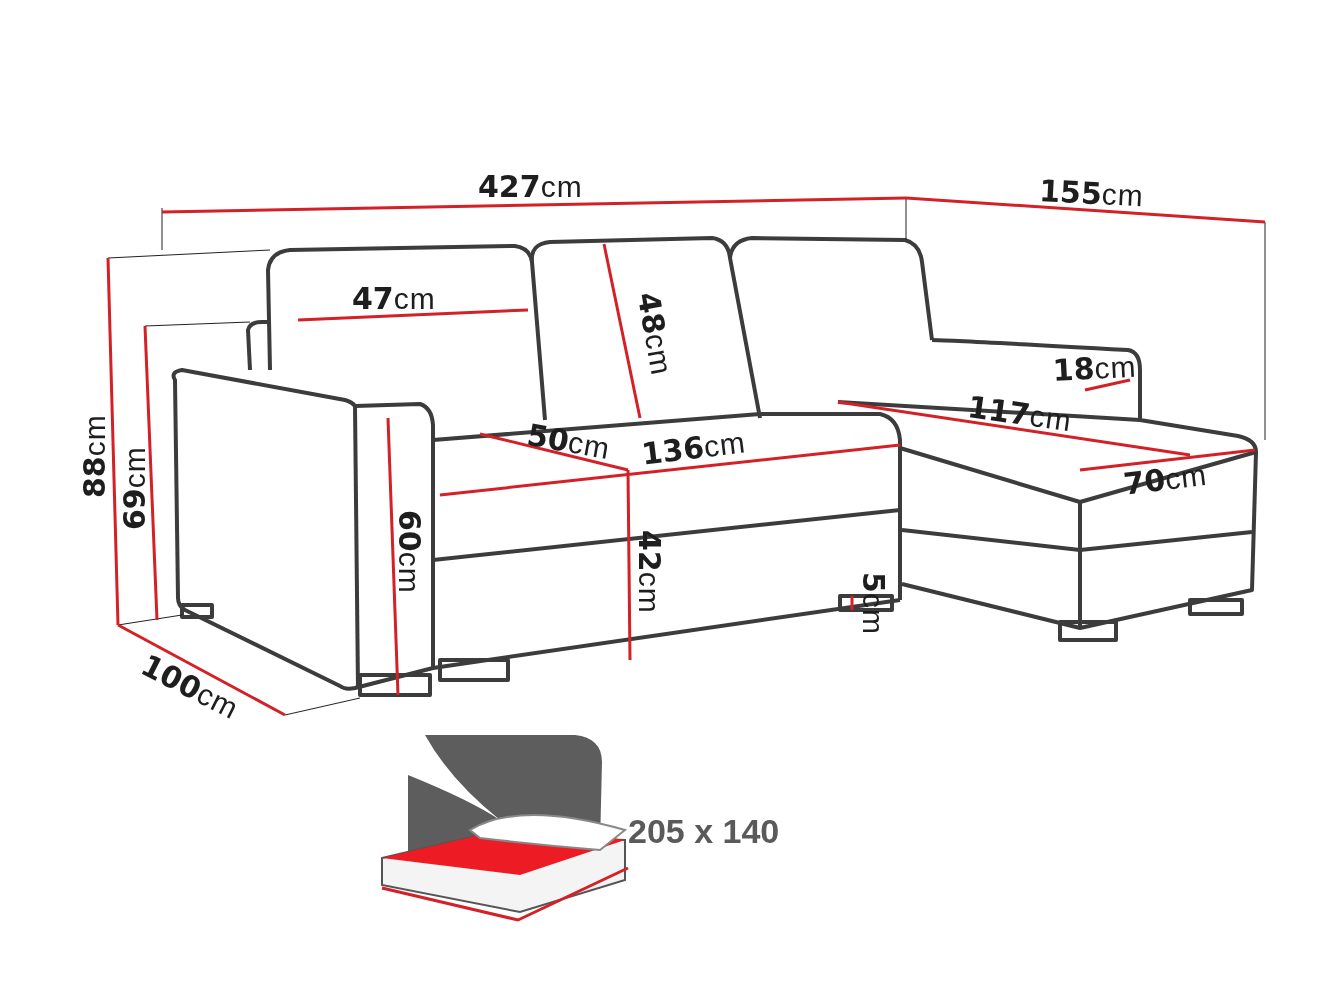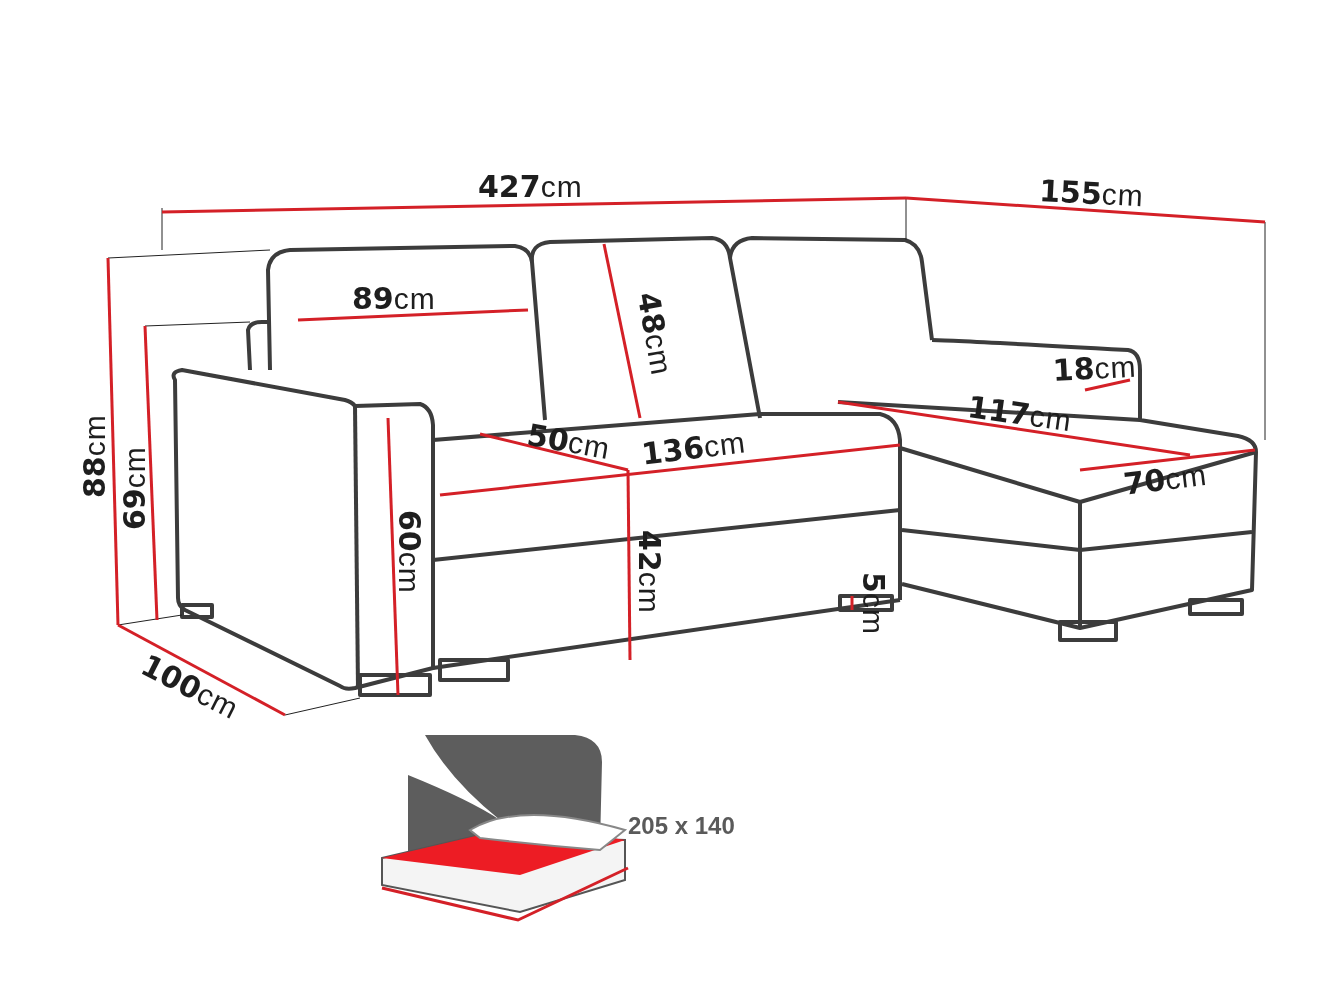"89" b { text: 89 -> 47 }
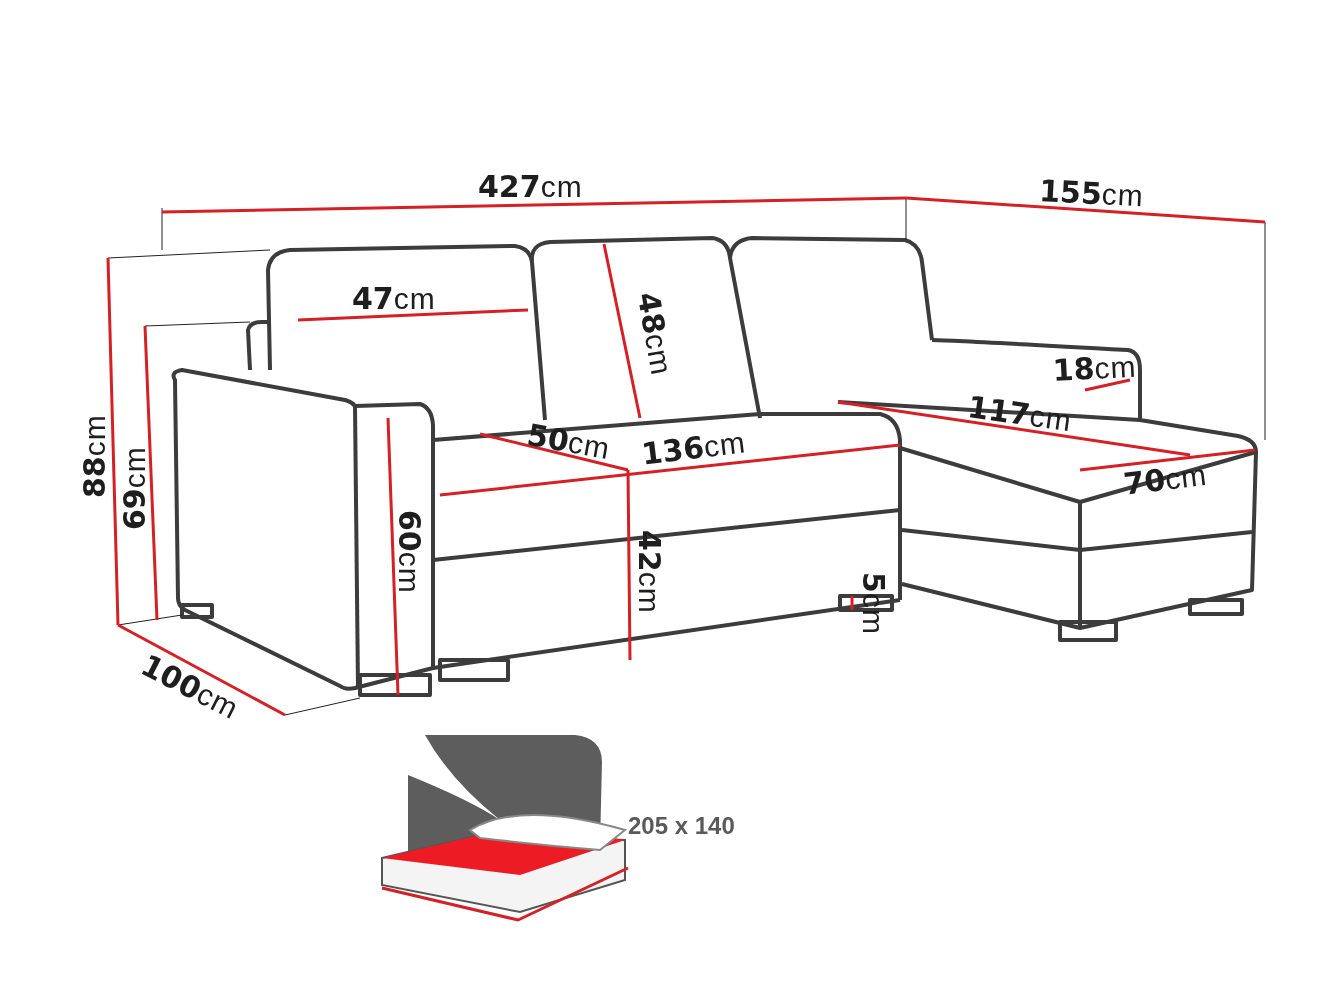"205 x 140" .bed { font-size: 24px -> 34px }
